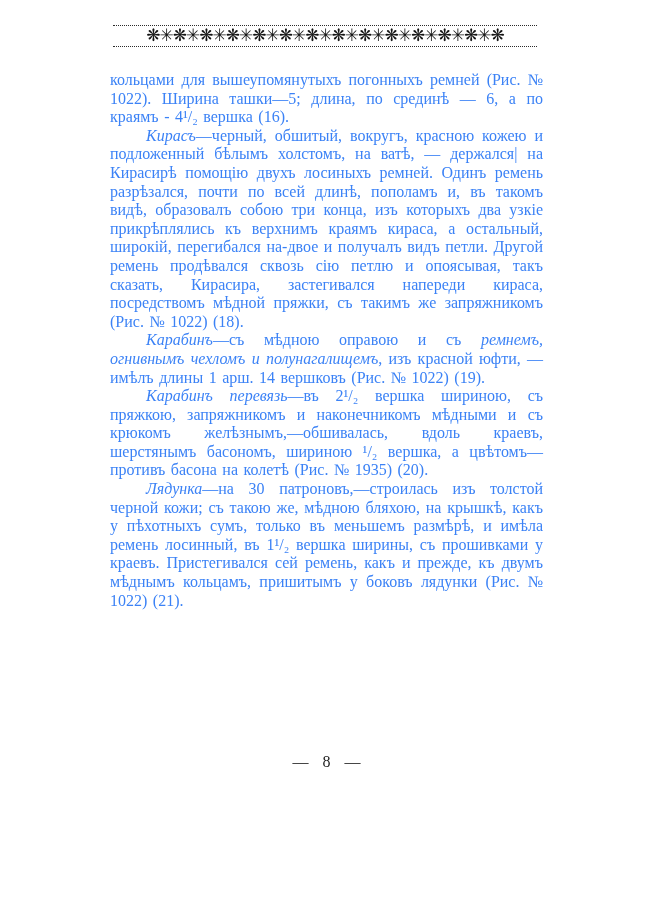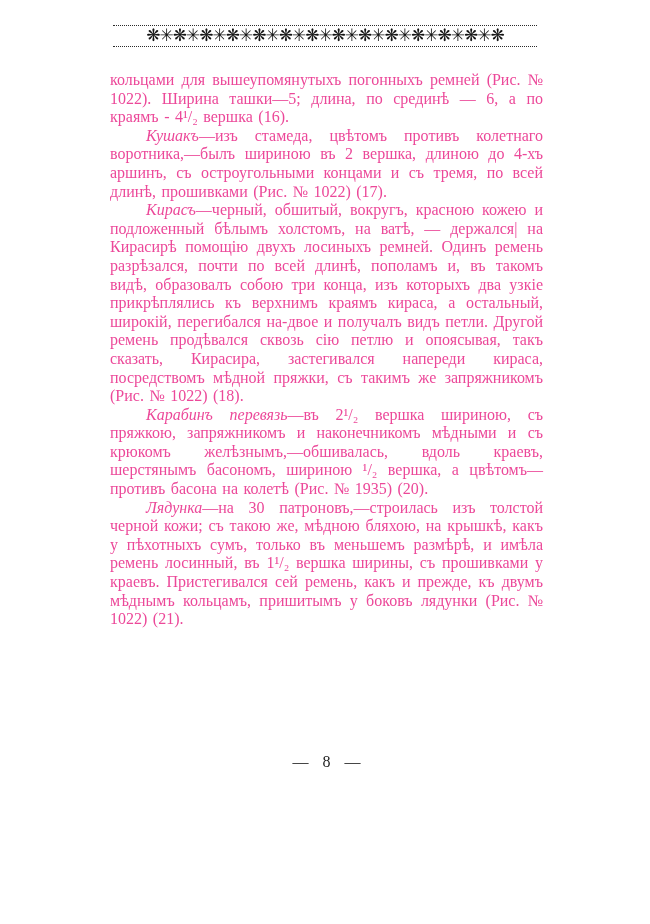"кольцами для вышеупомянутыхъ погонныхъ" .text-block { color: #ec4899 -> #3b82f6 }
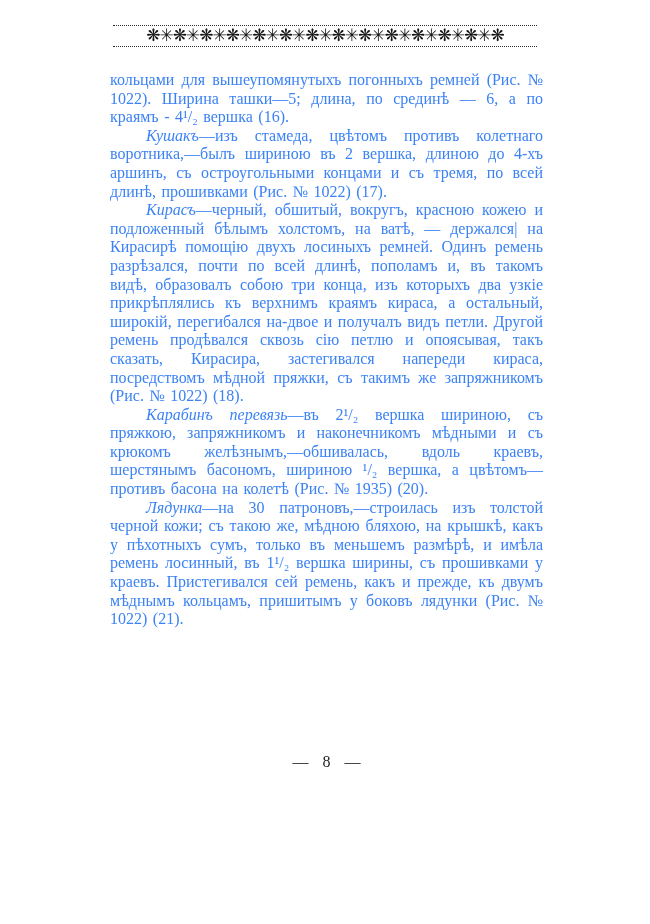"Кушакъ—изъ стамеда, цвѣтомъ противъ" p.para { html: <p><span>Кушакъ</span><span>—изъ стамеда, цвѣтомъ противъ колетнаго воротника,—былъ шириною въ 2 вершка, длиною до 4-хъ аршинъ, съ остроугольными концами и съ тремя, по всей длинѣ, прошивками (Рис. № 1022) (17).</span></p> -> none }
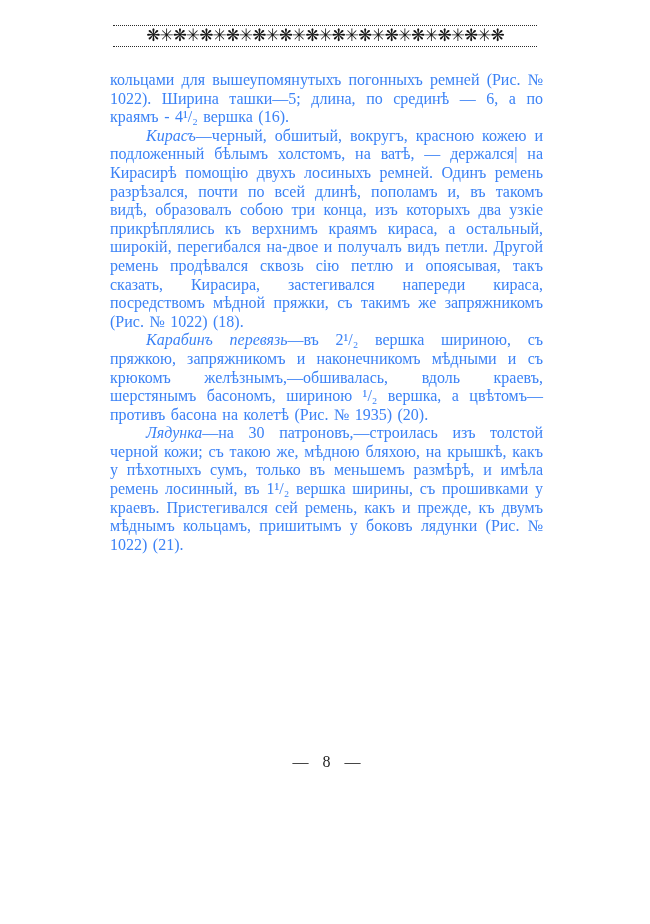"Карабинъ—съ мѣдною оправою и съ" p.para { html: none -> <p><span>Карабинъ</span><span>—съ мѣдною оправою и съ </span><span>ремнемъ, огнивнымъ чехломъ и полунагалищемъ</span><span>, изъ красной юфти, — имѣлъ длины 1 арш. 14 вершковъ (Рис. № 1022) (19).</span></p> }
